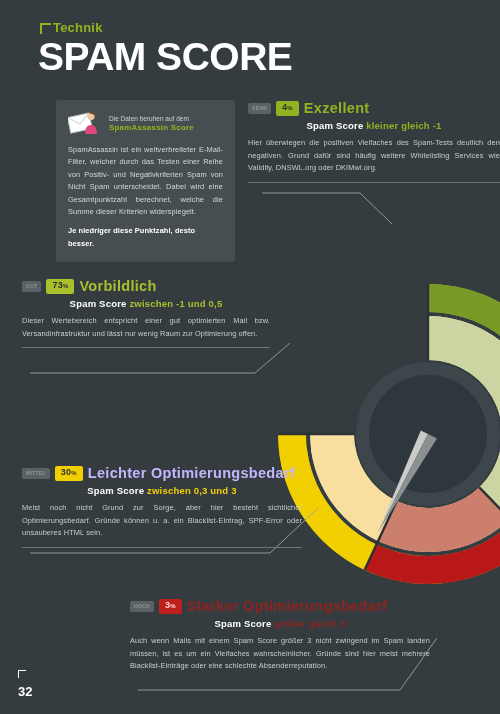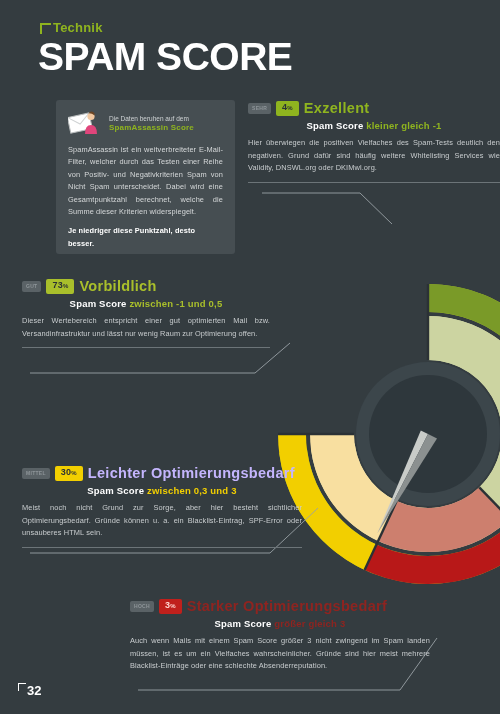"SpamAssassin Score" .infobox { padding: 10px 12px 4px 12px -> 10px 12px 12px 12px }
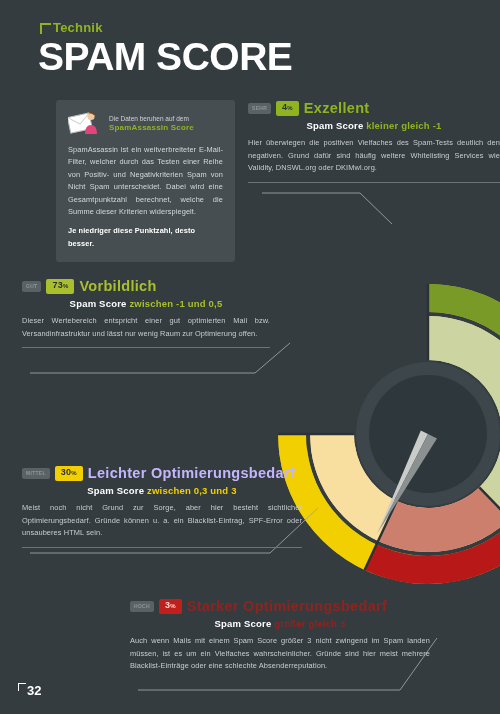"32" .pagenum { align-items: center -> flex-start; flex-direction: none -> column }
